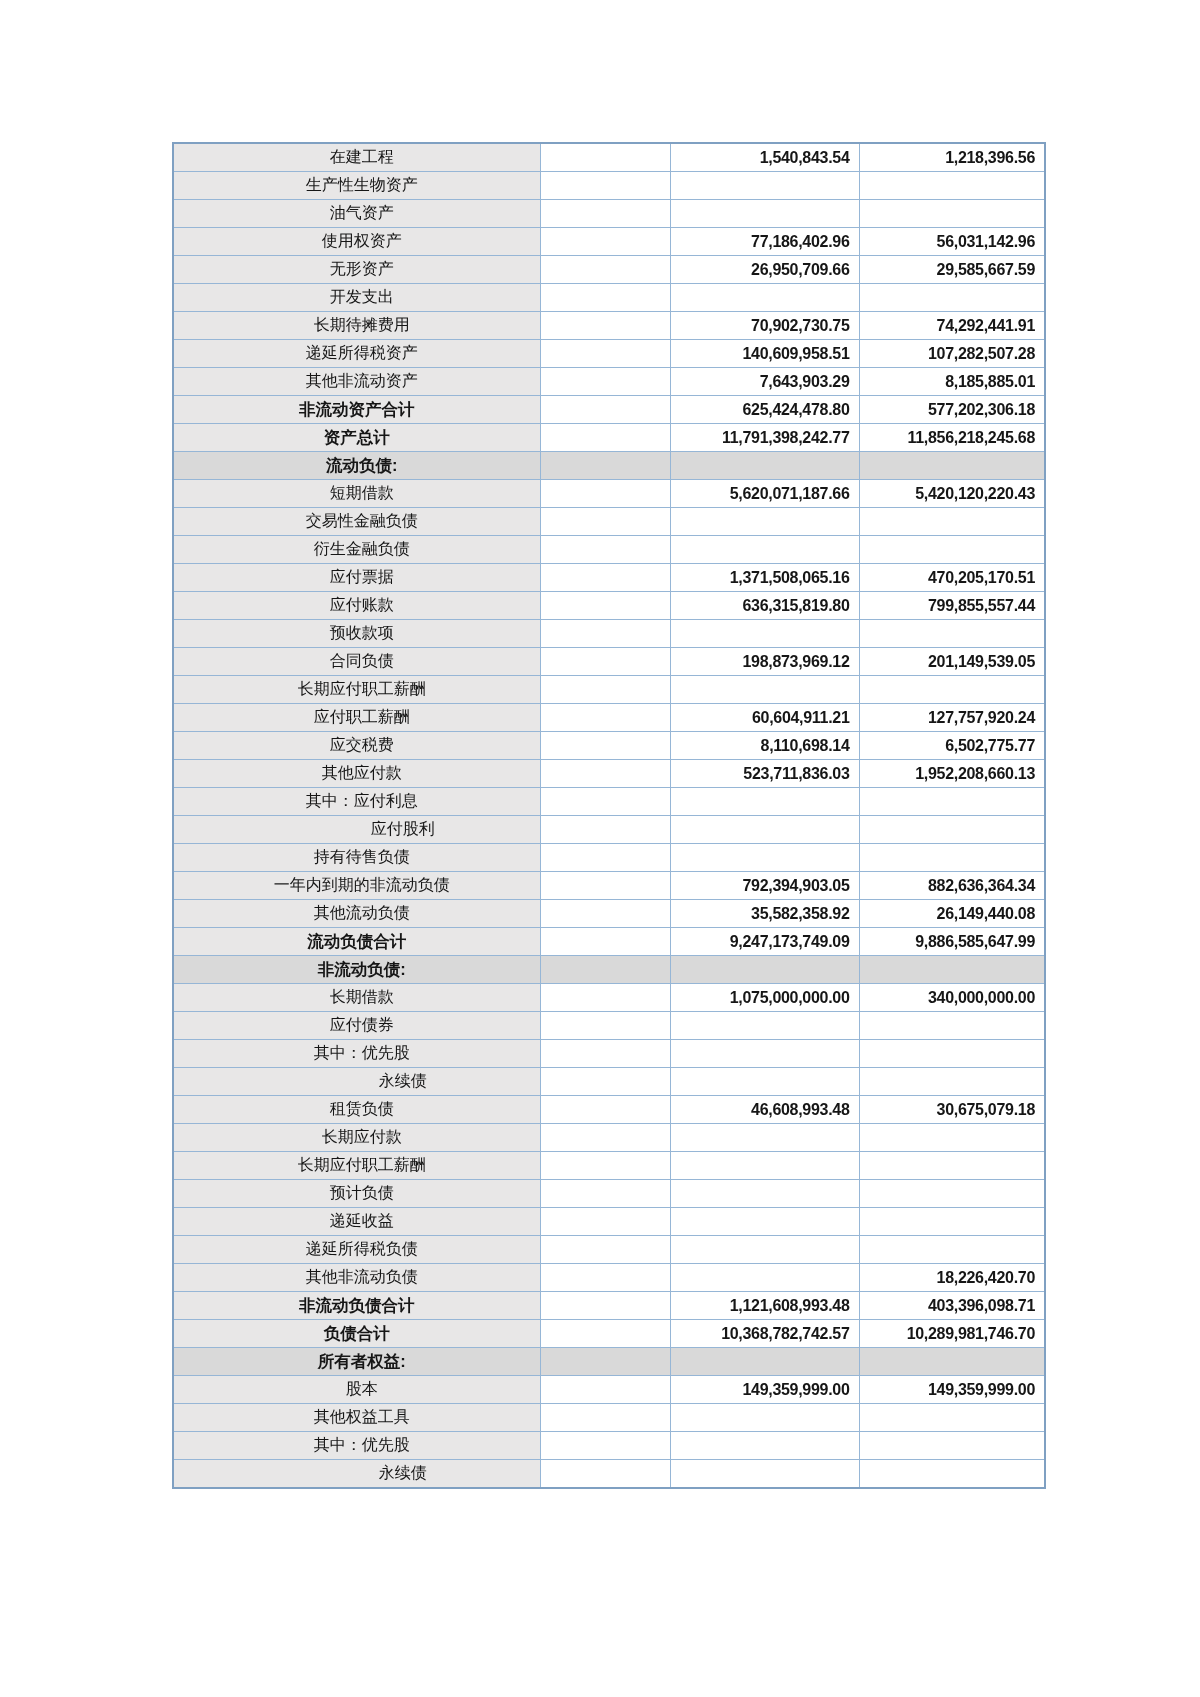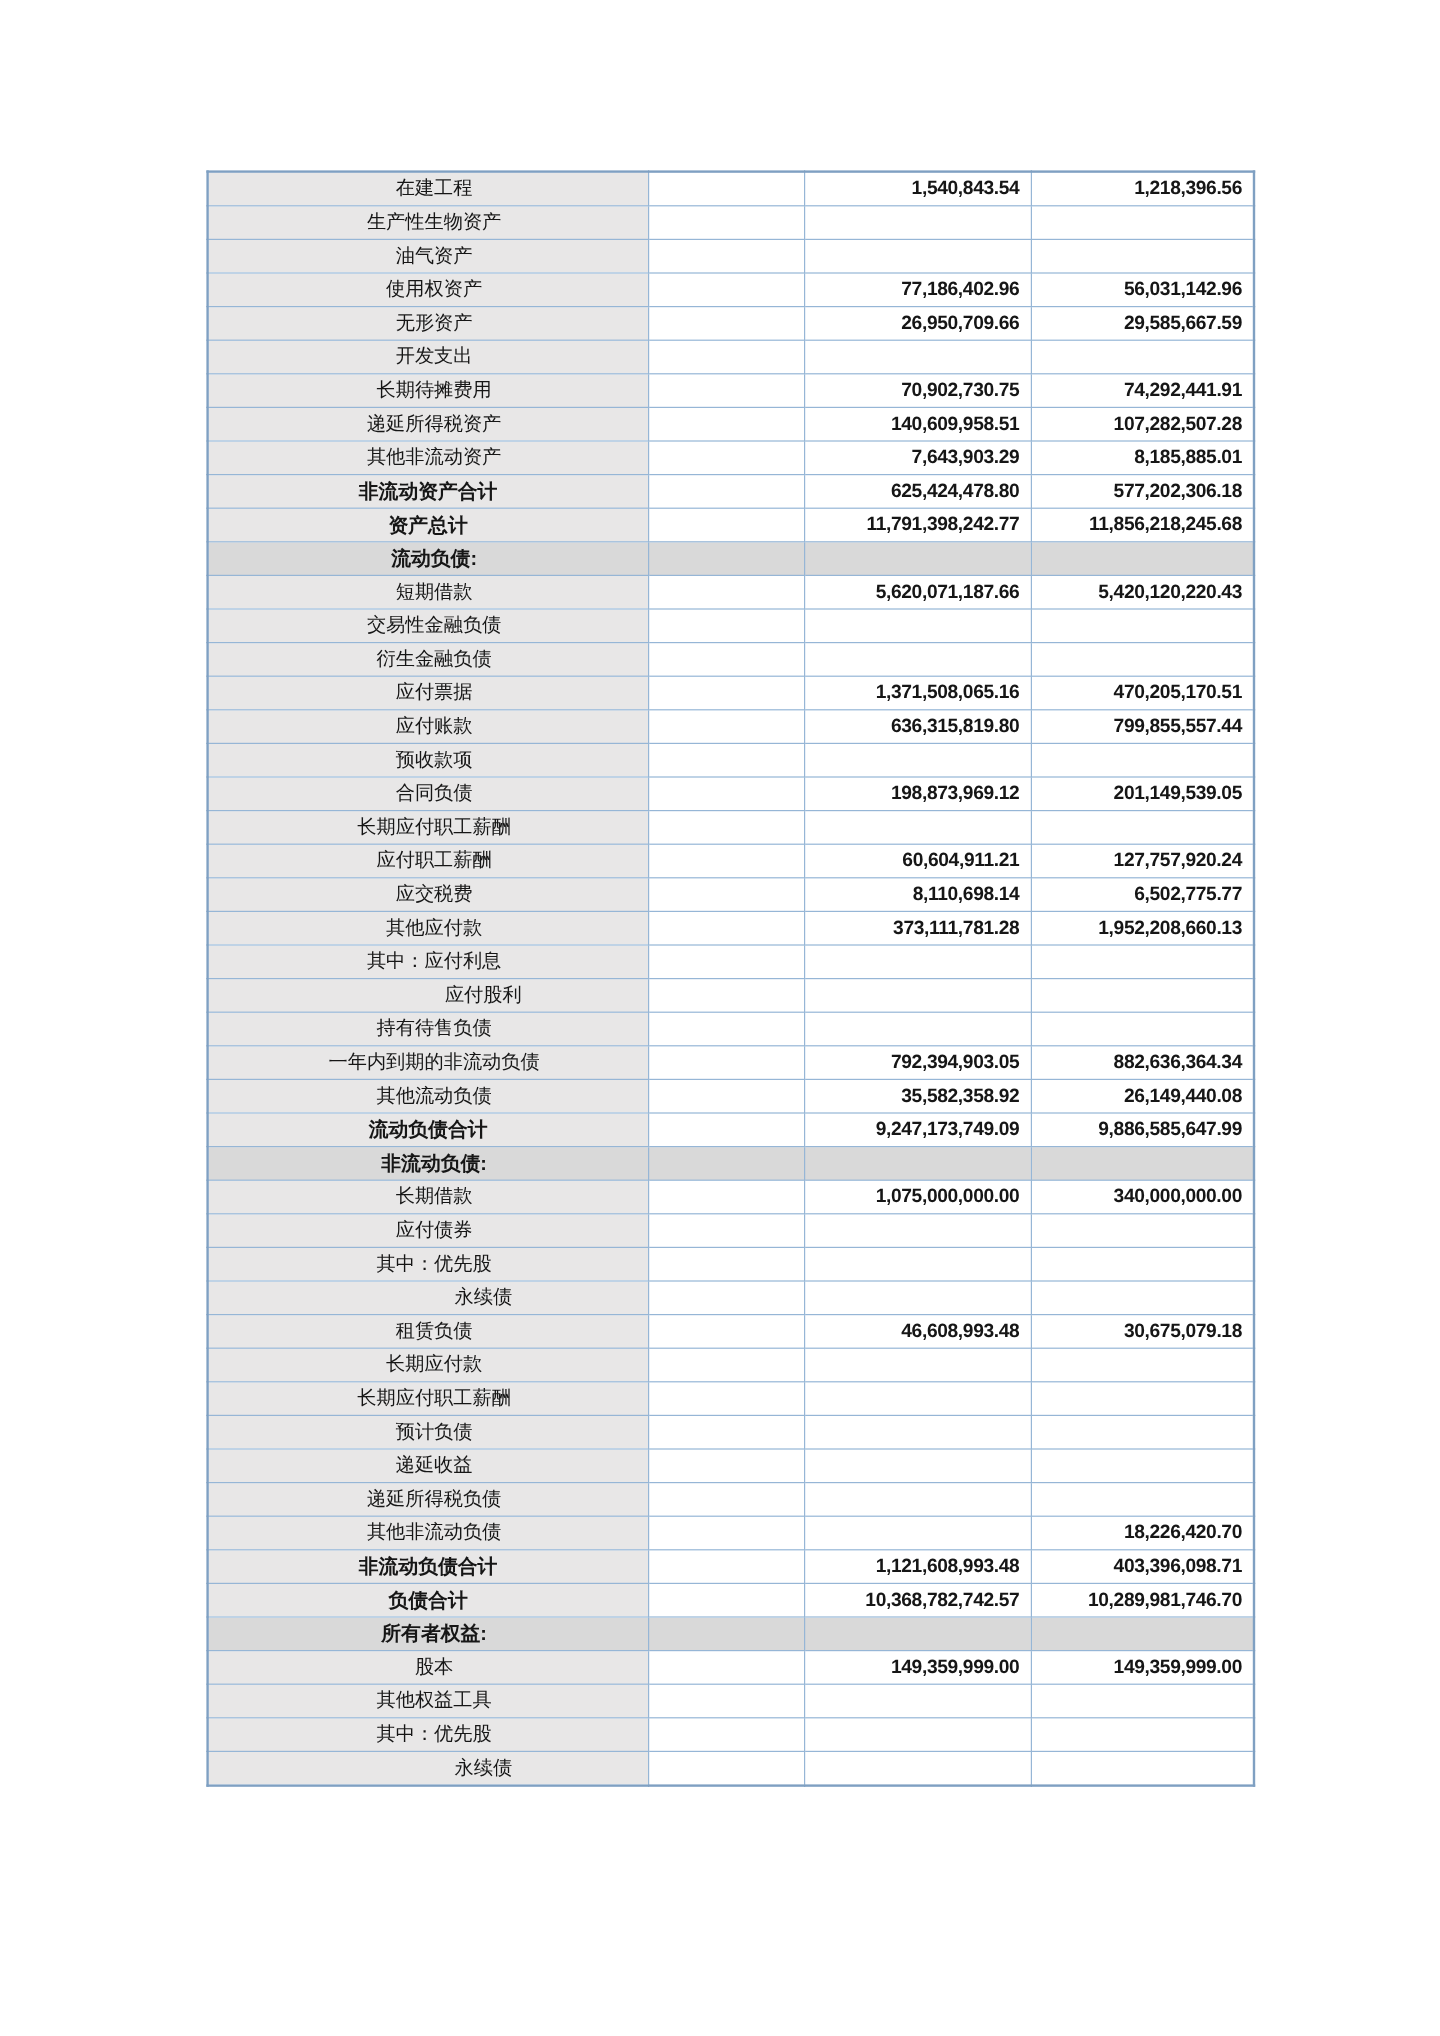"373,111,781.28" td.num { text: 373,111,781.28 -> 523,711,836.03 }
